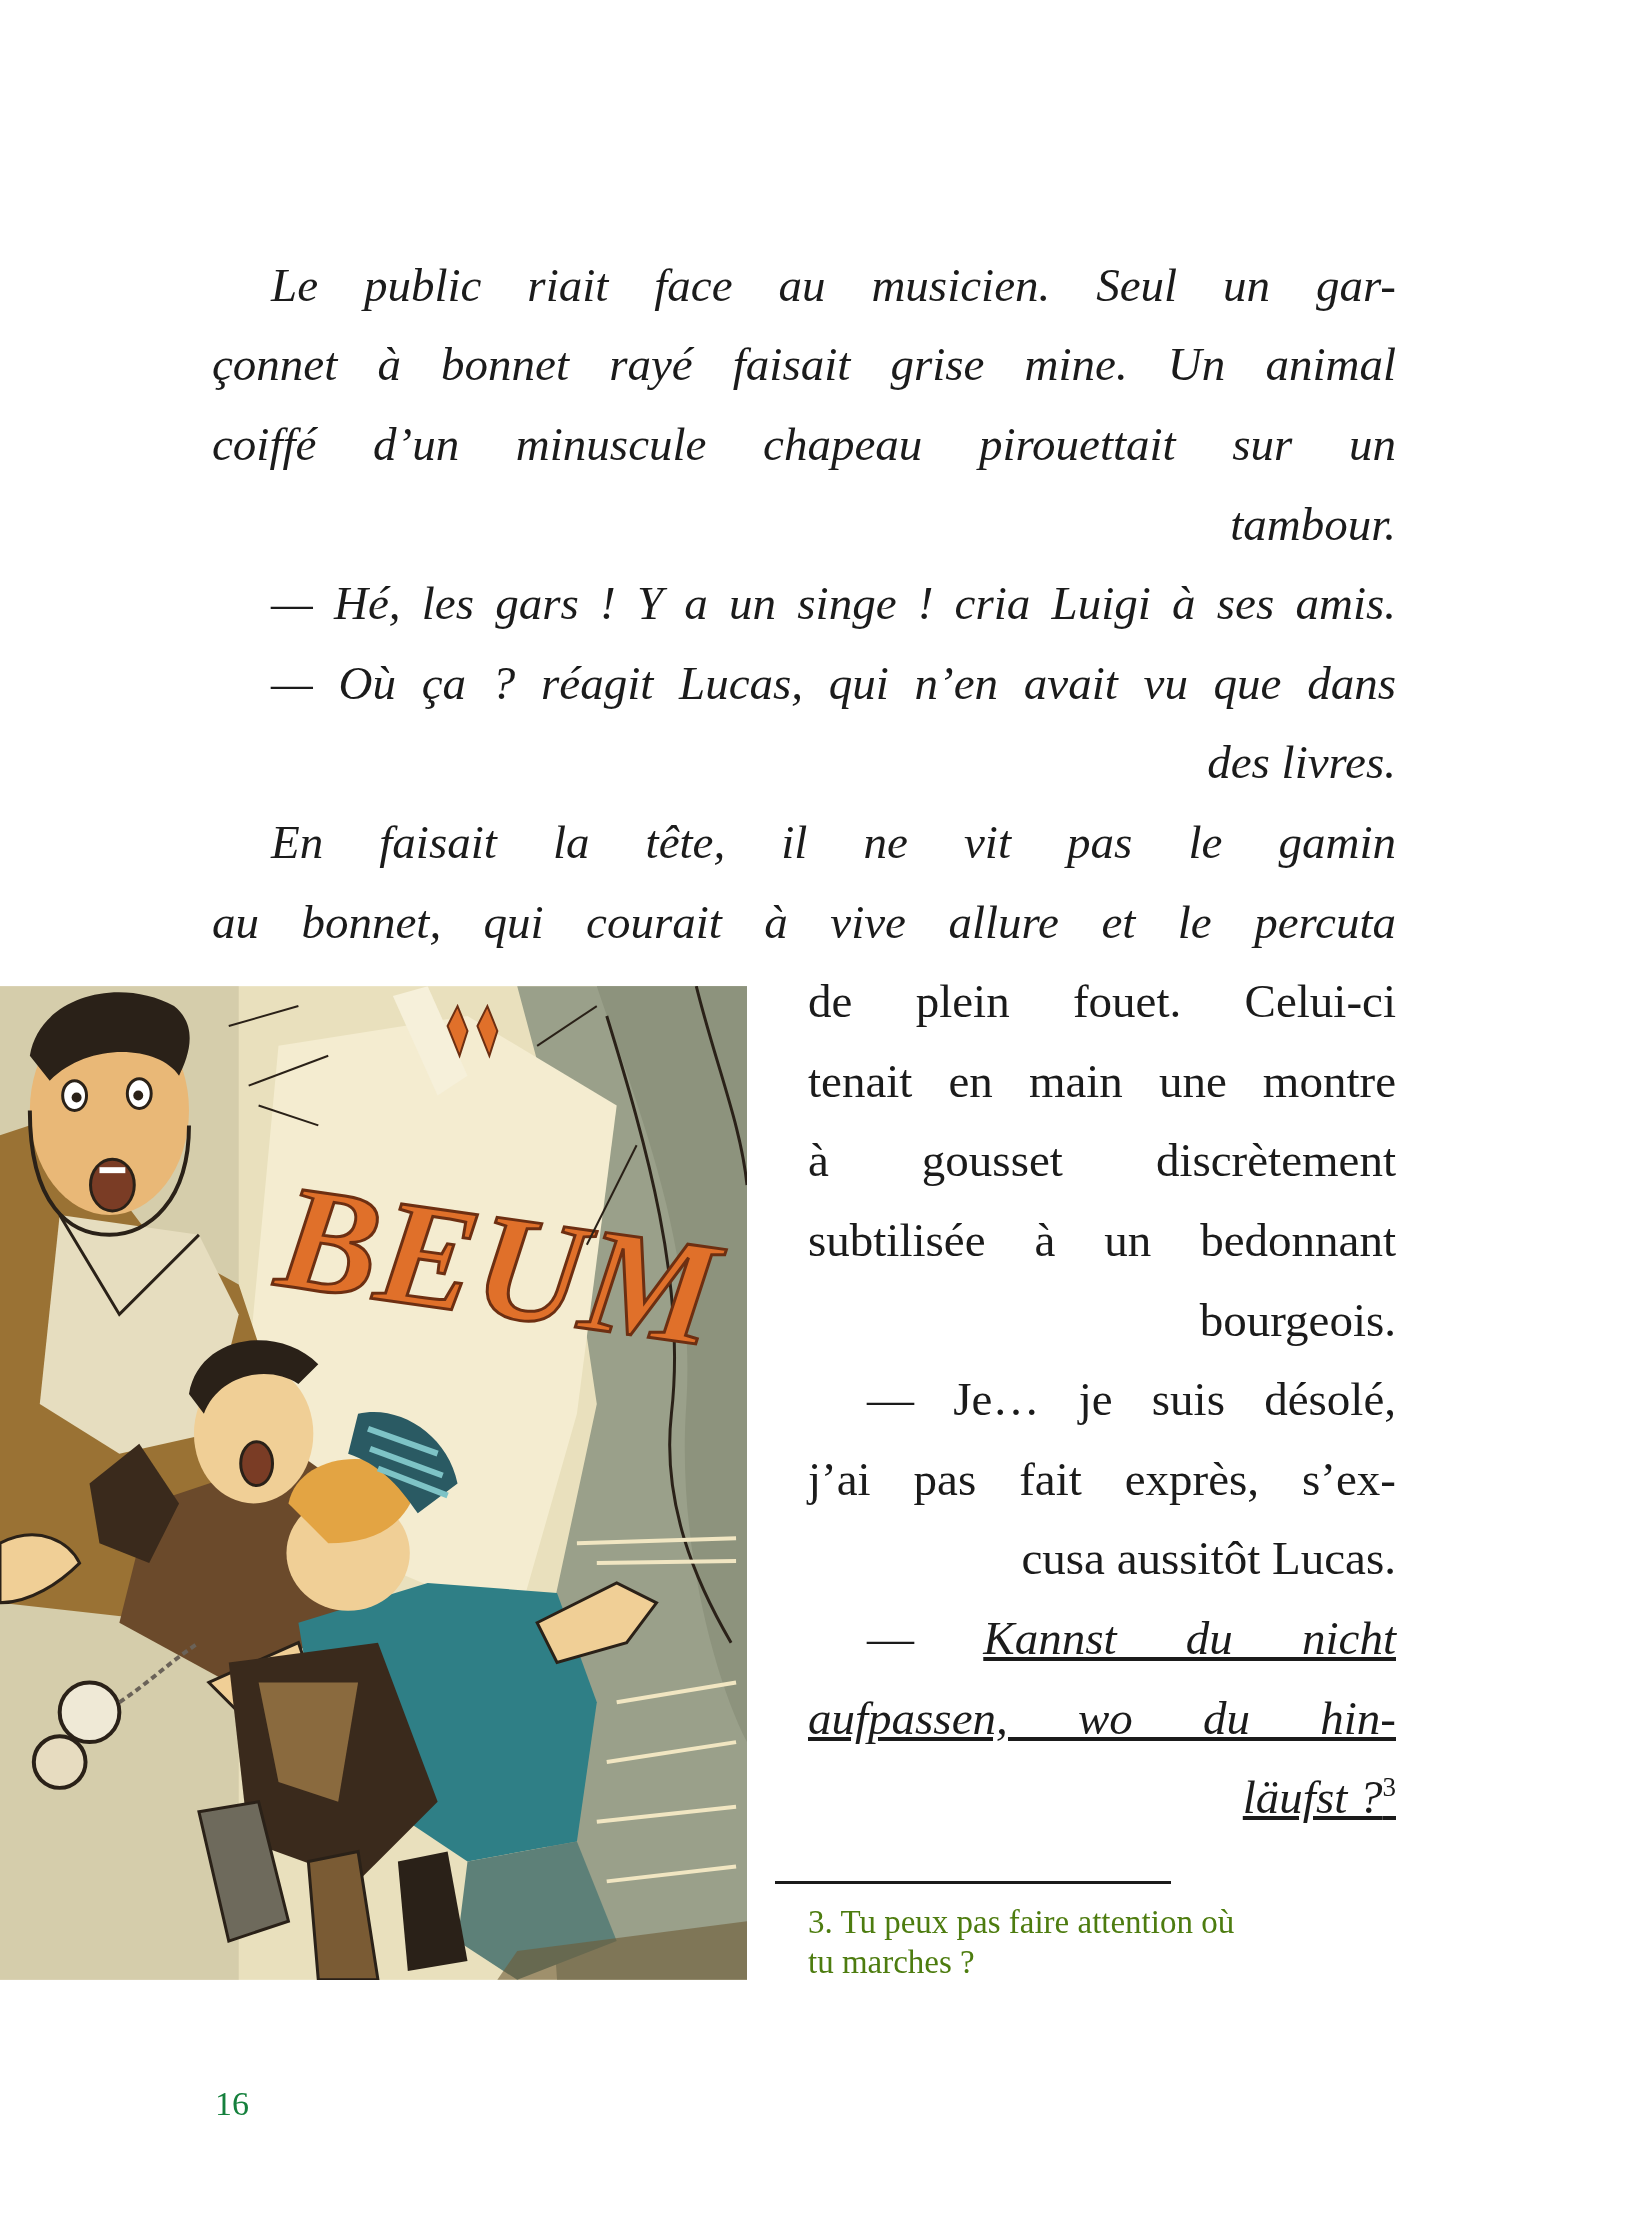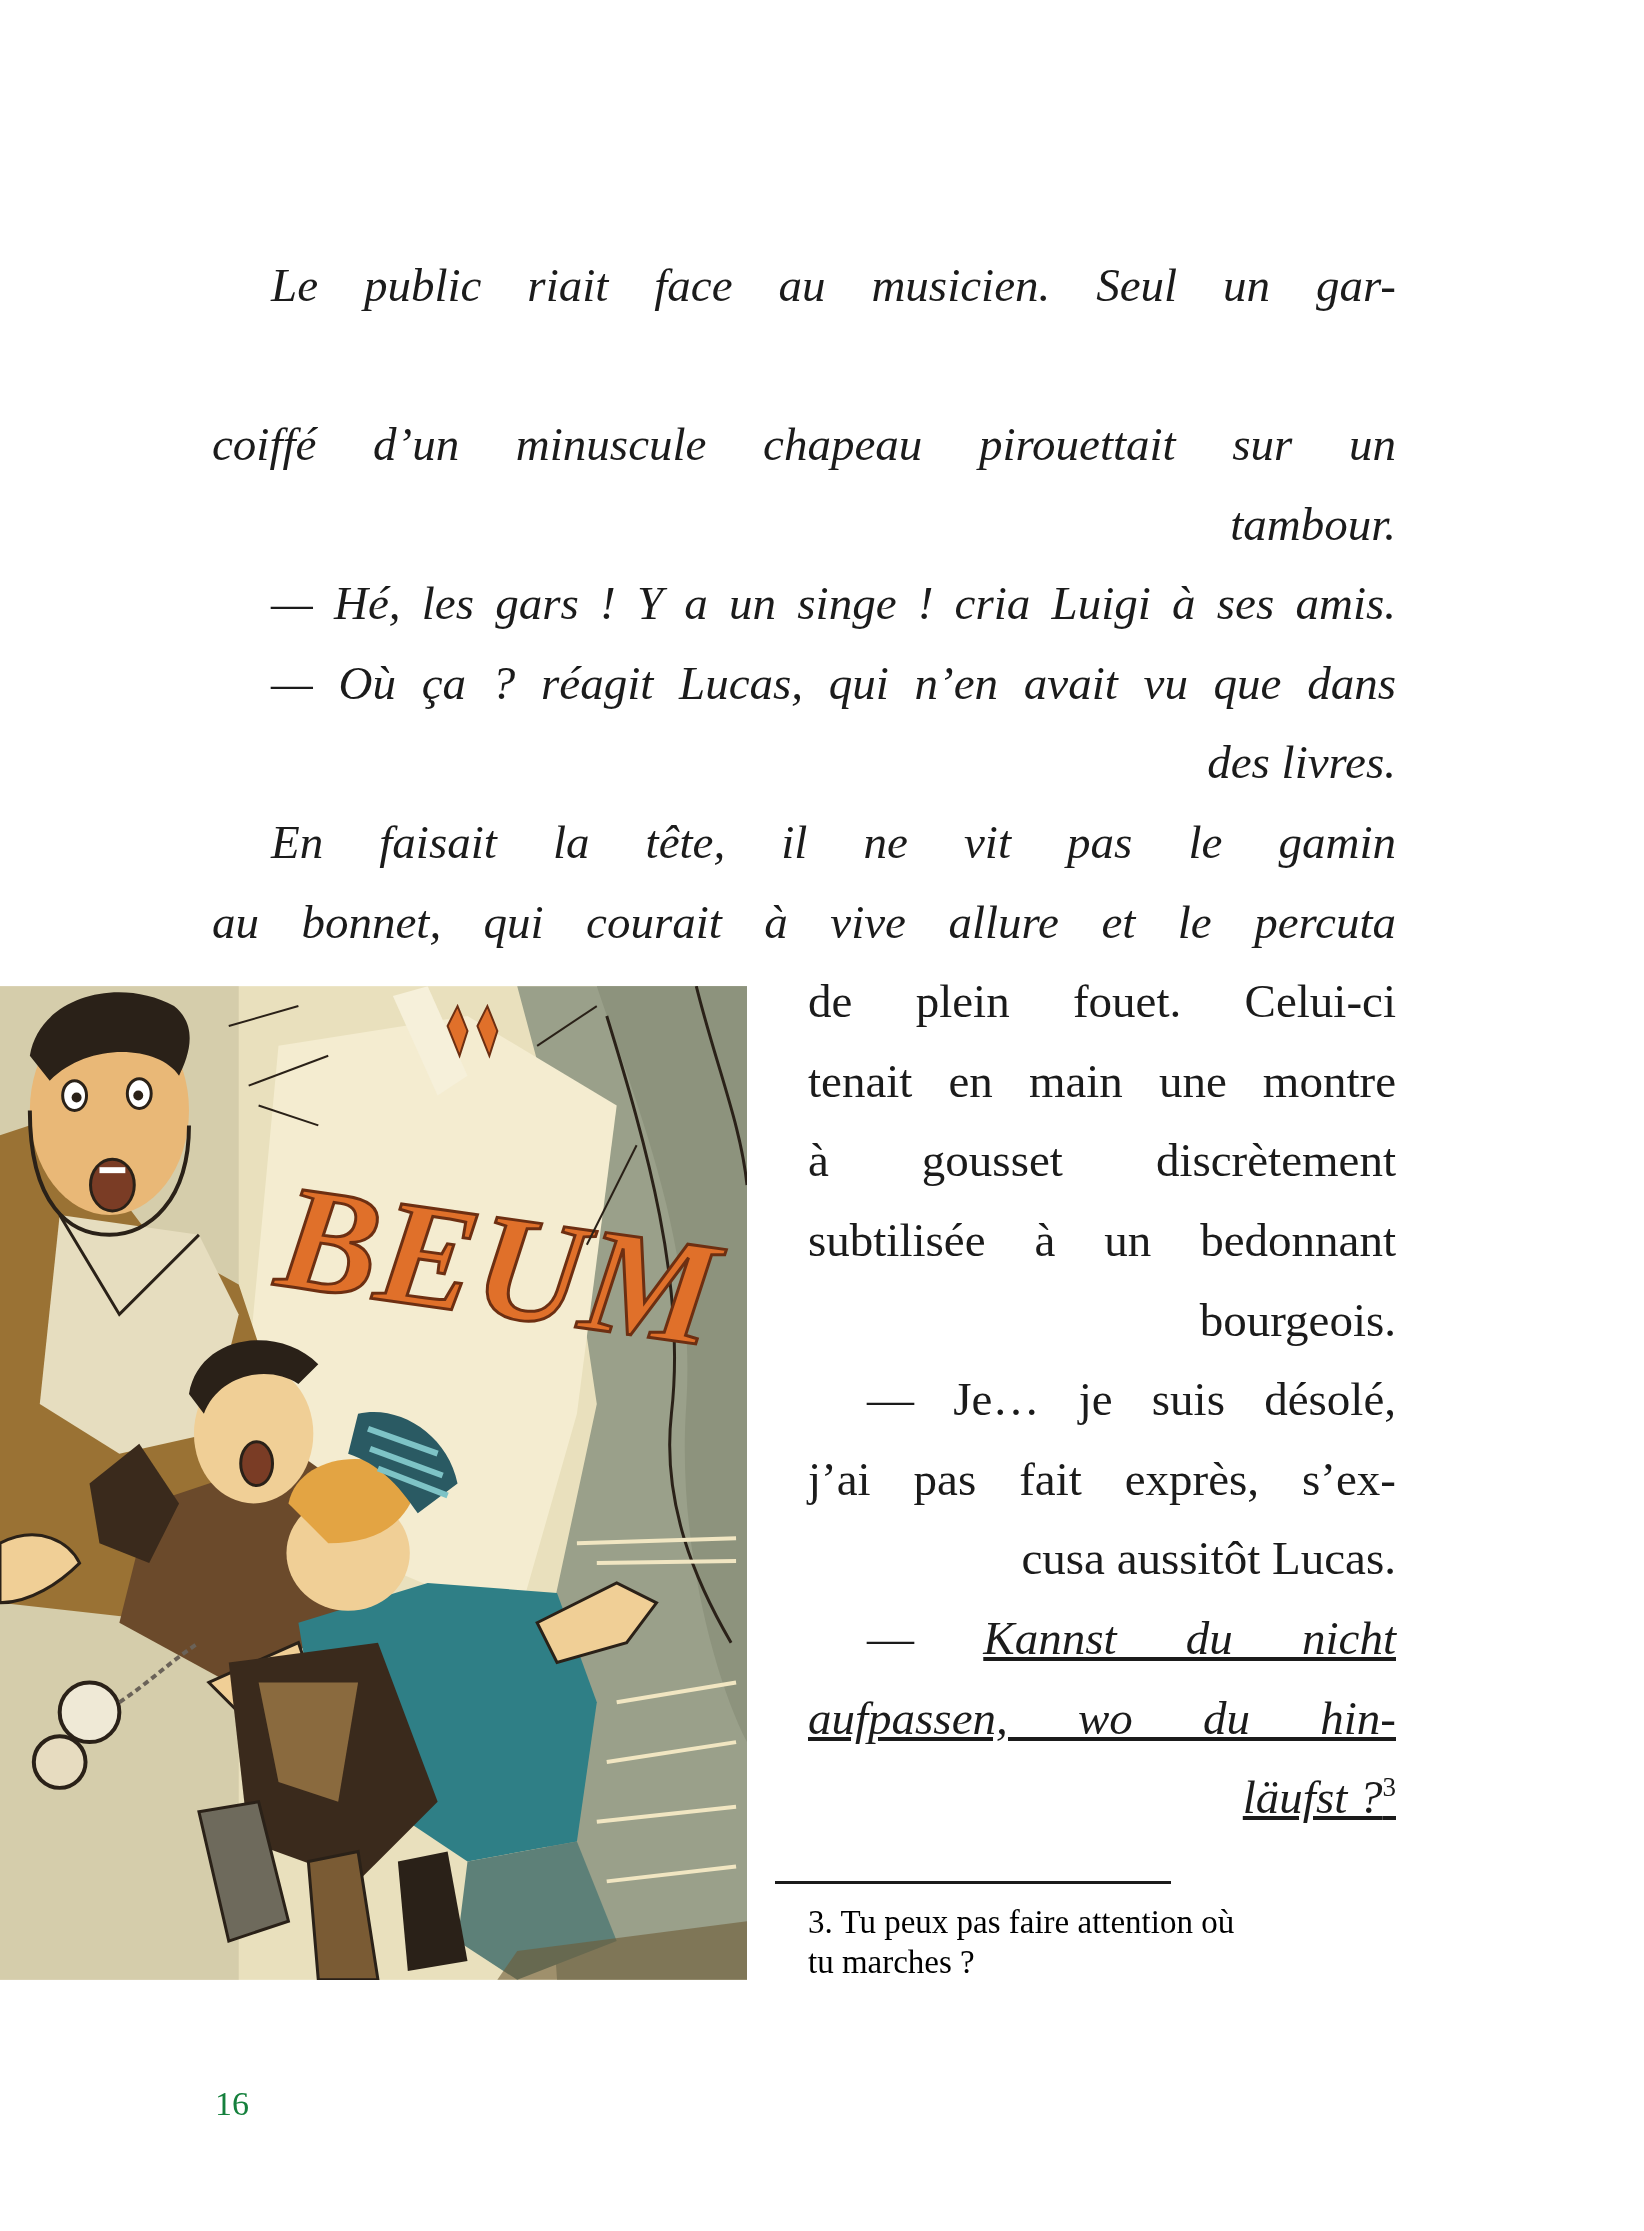"çonnet à bonnet rayé faisait" div.line { html: none -> <div>çonnet à bonnet rayé faisait grise mine. Un animal</div> }
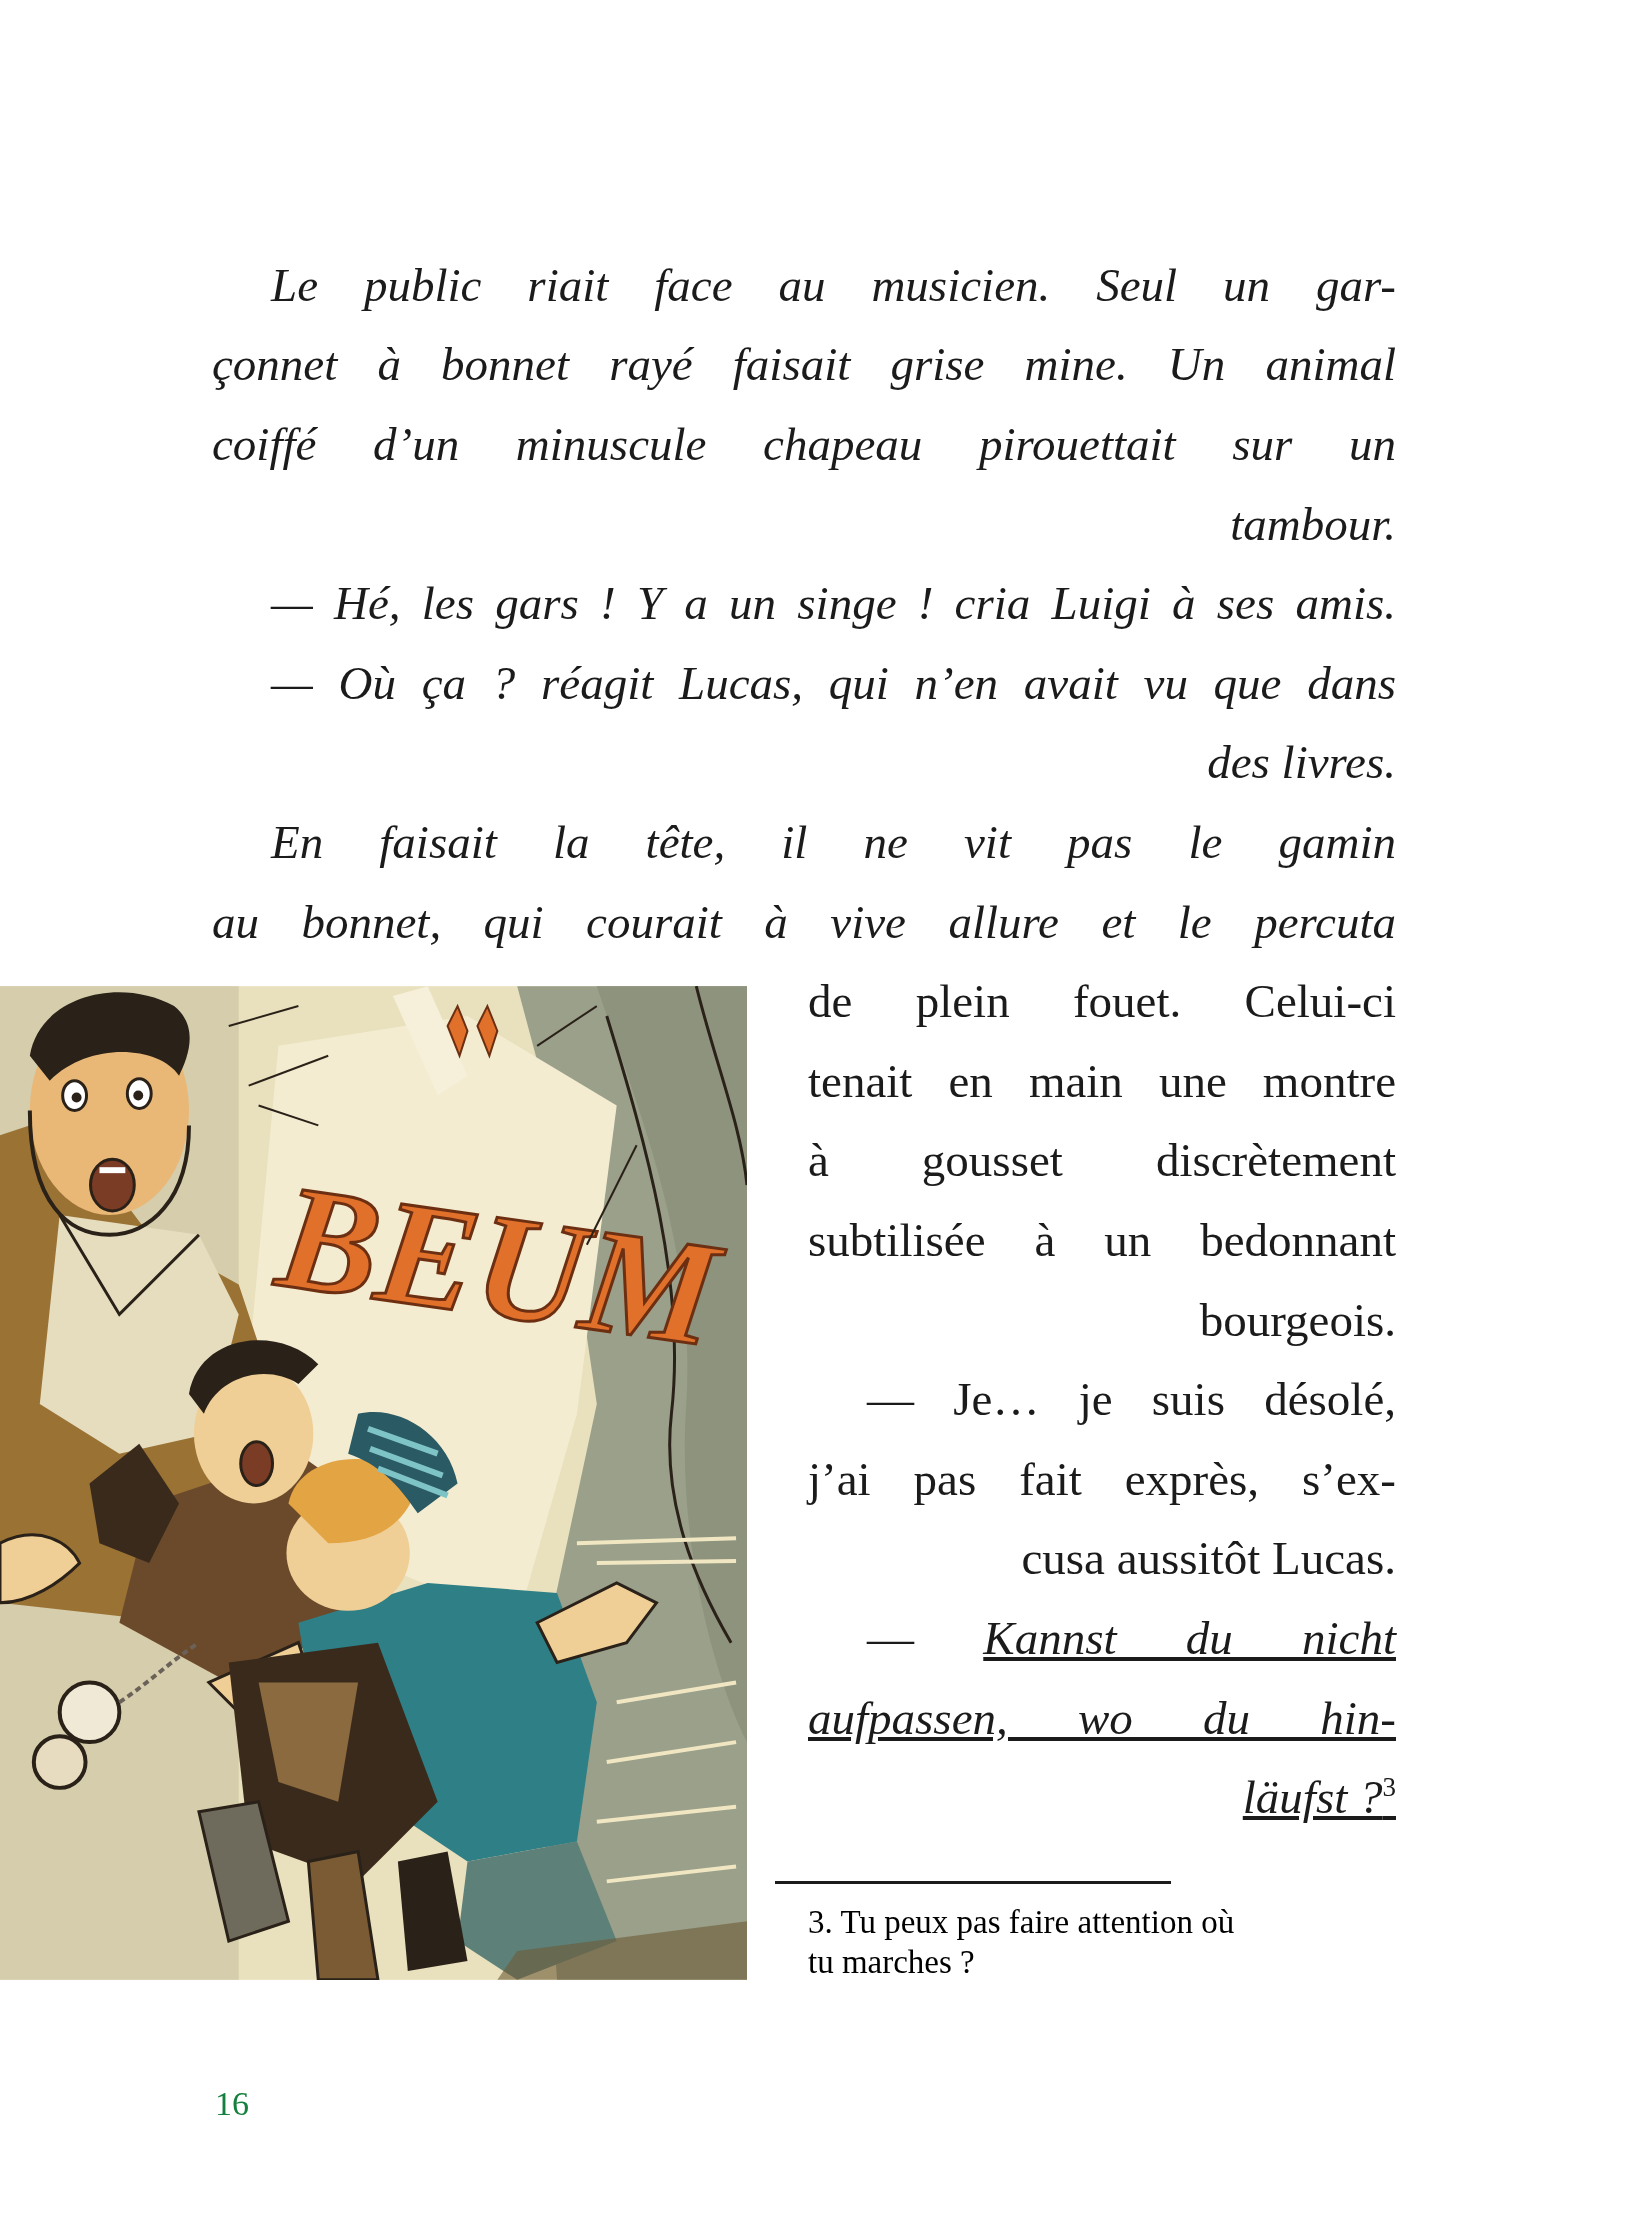"3. Tu peux pas faire" .footnote { color: #000000 -> #4d7c0f }
